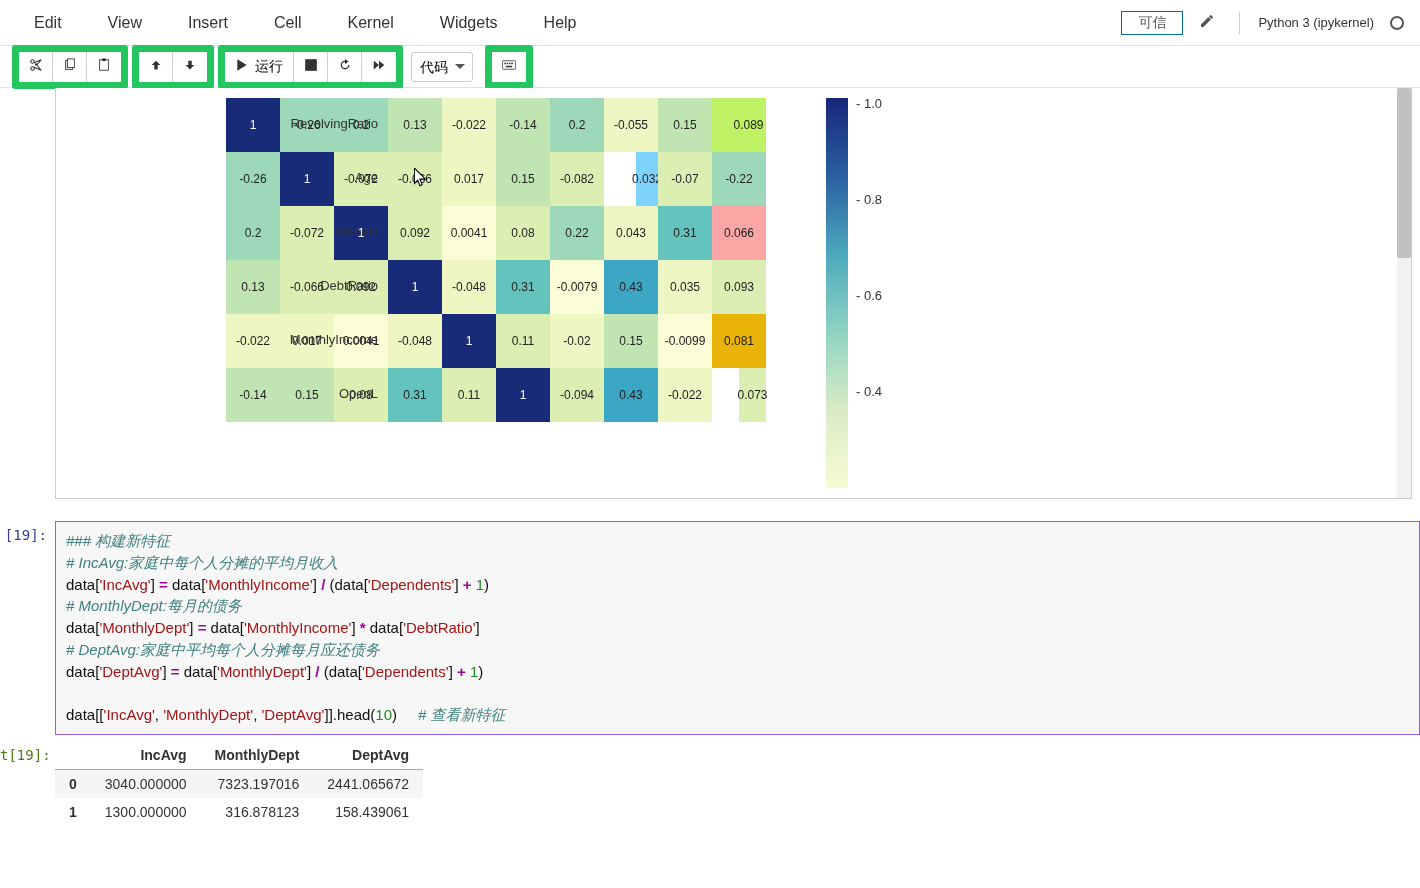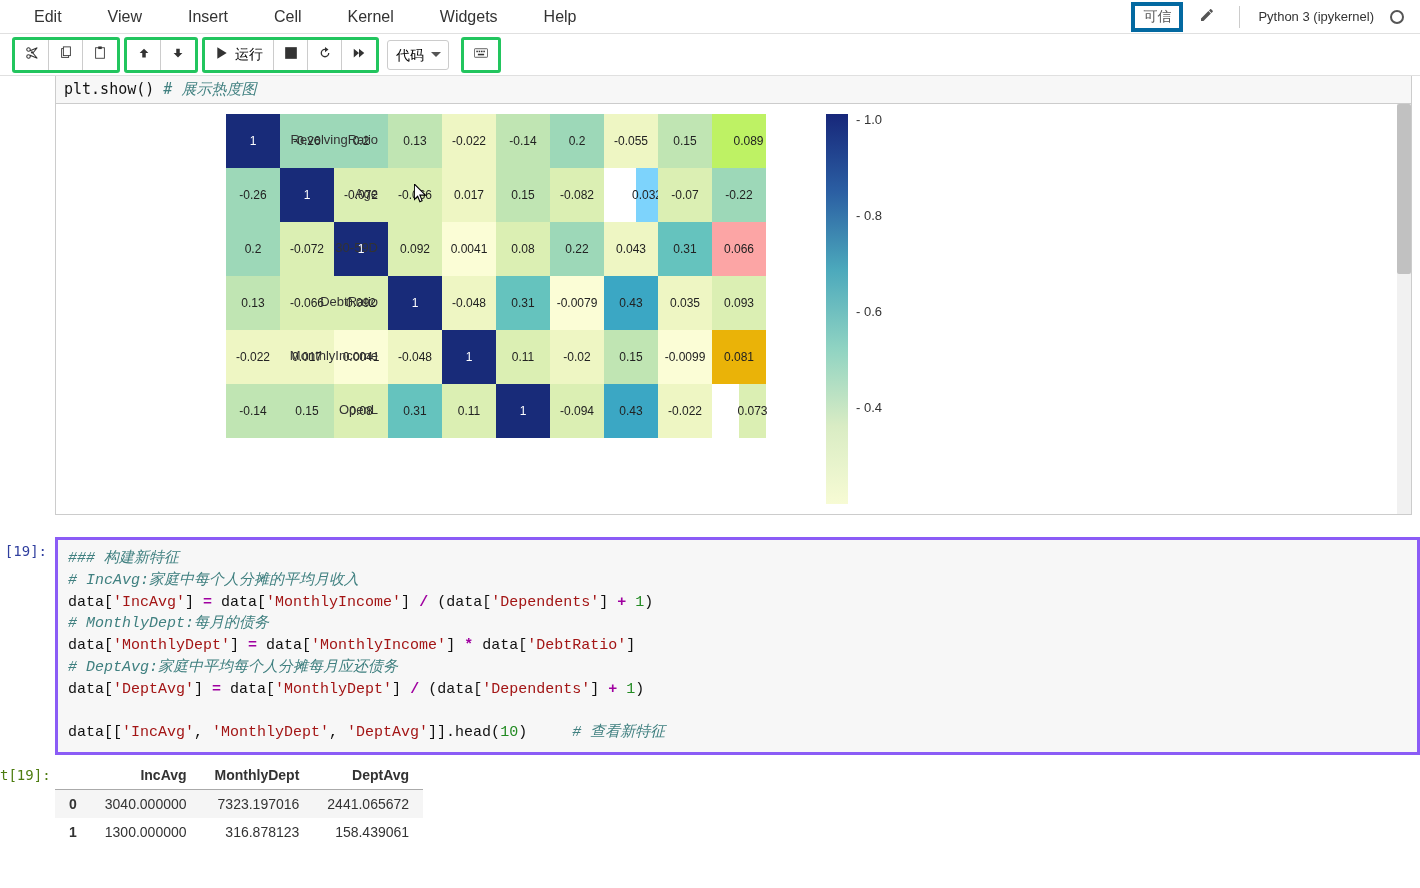"Edit" .menubar { height: 34px -> 46px }
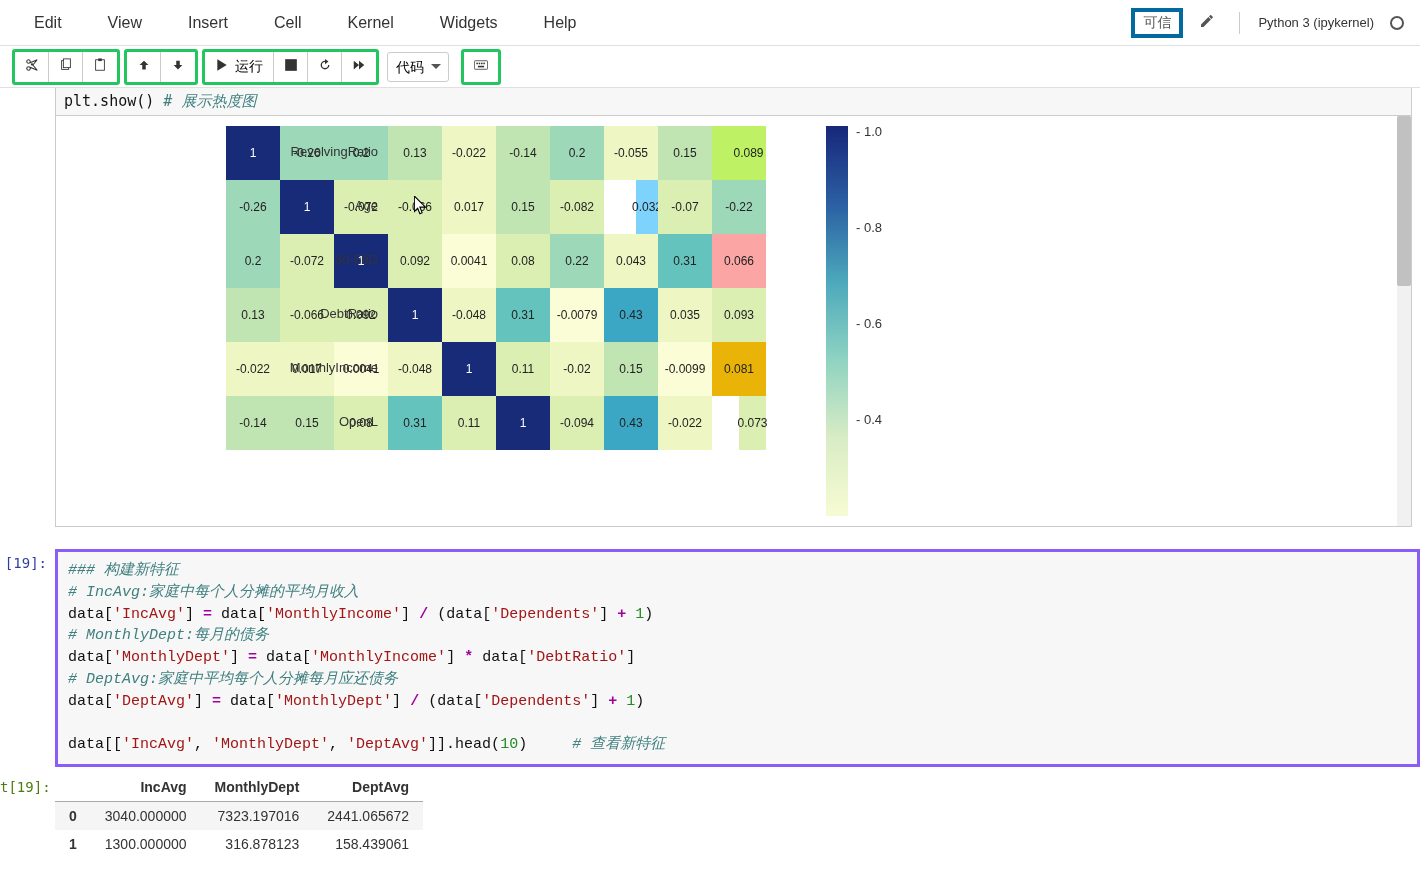"可信" .trusted { border: 4px solid #0369a1 -> 1px solid #0369a1; padding: 2px 8px -> 2px 16px }
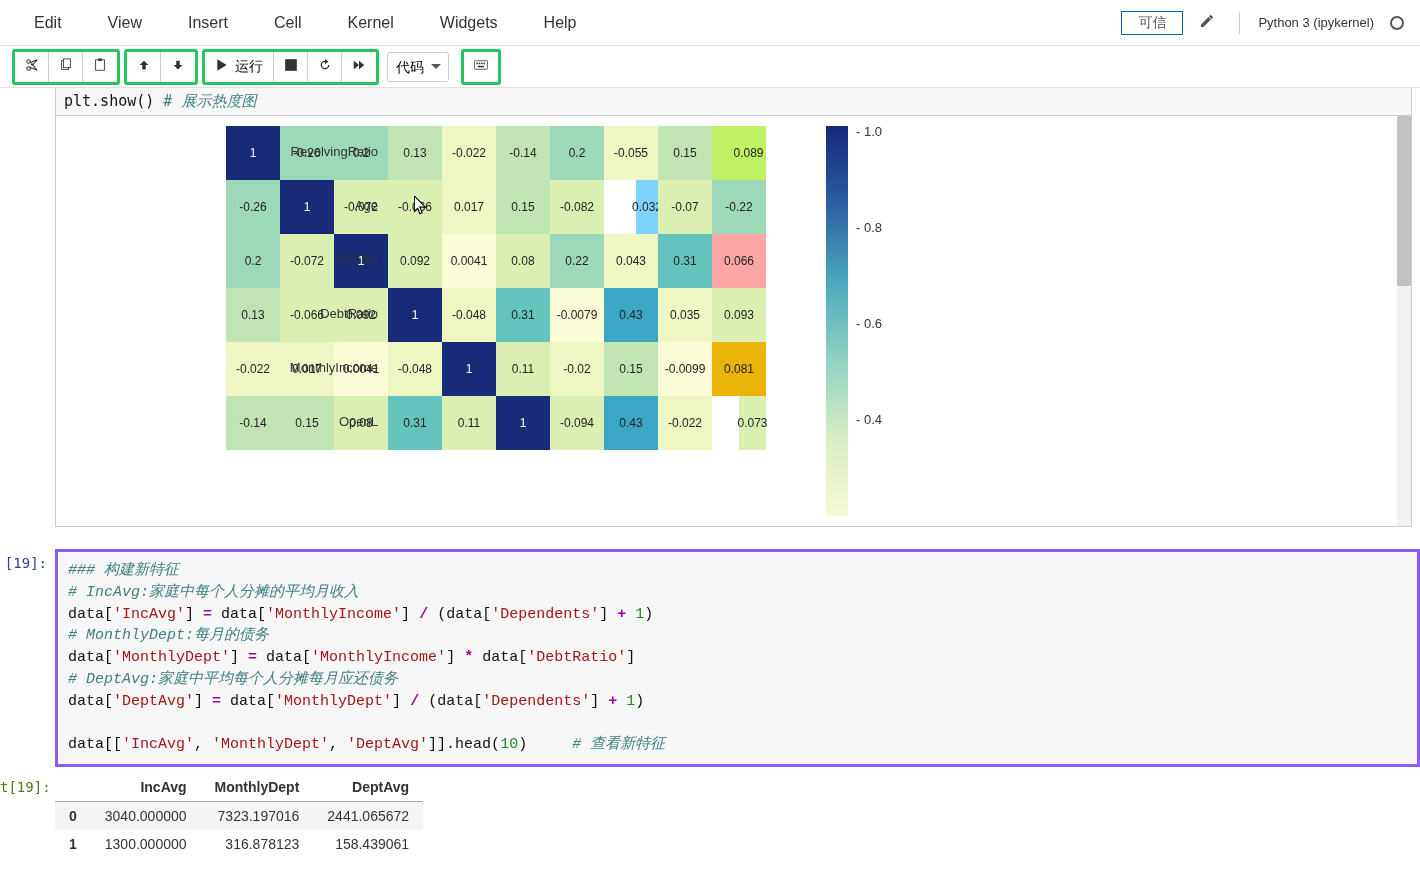"运行" .btn-group { border: 3px solid #22c55e -> 7px solid #22c55e }
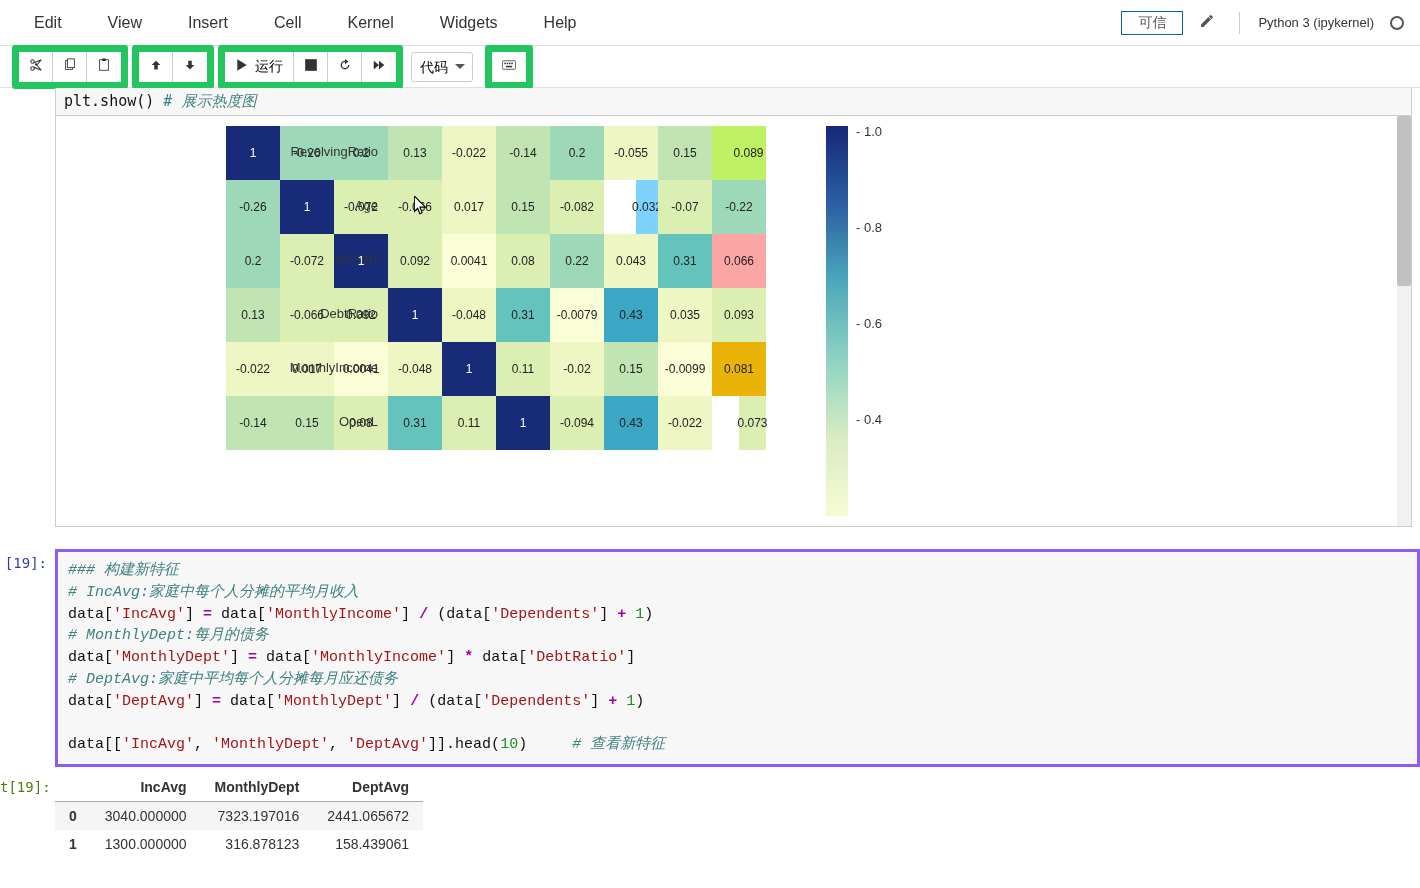"plt.show() # 展示热度图" div.top-code { html: <div><span>plt.show</span><span>()</span> <span># 展示热度图</span></div> -> none }
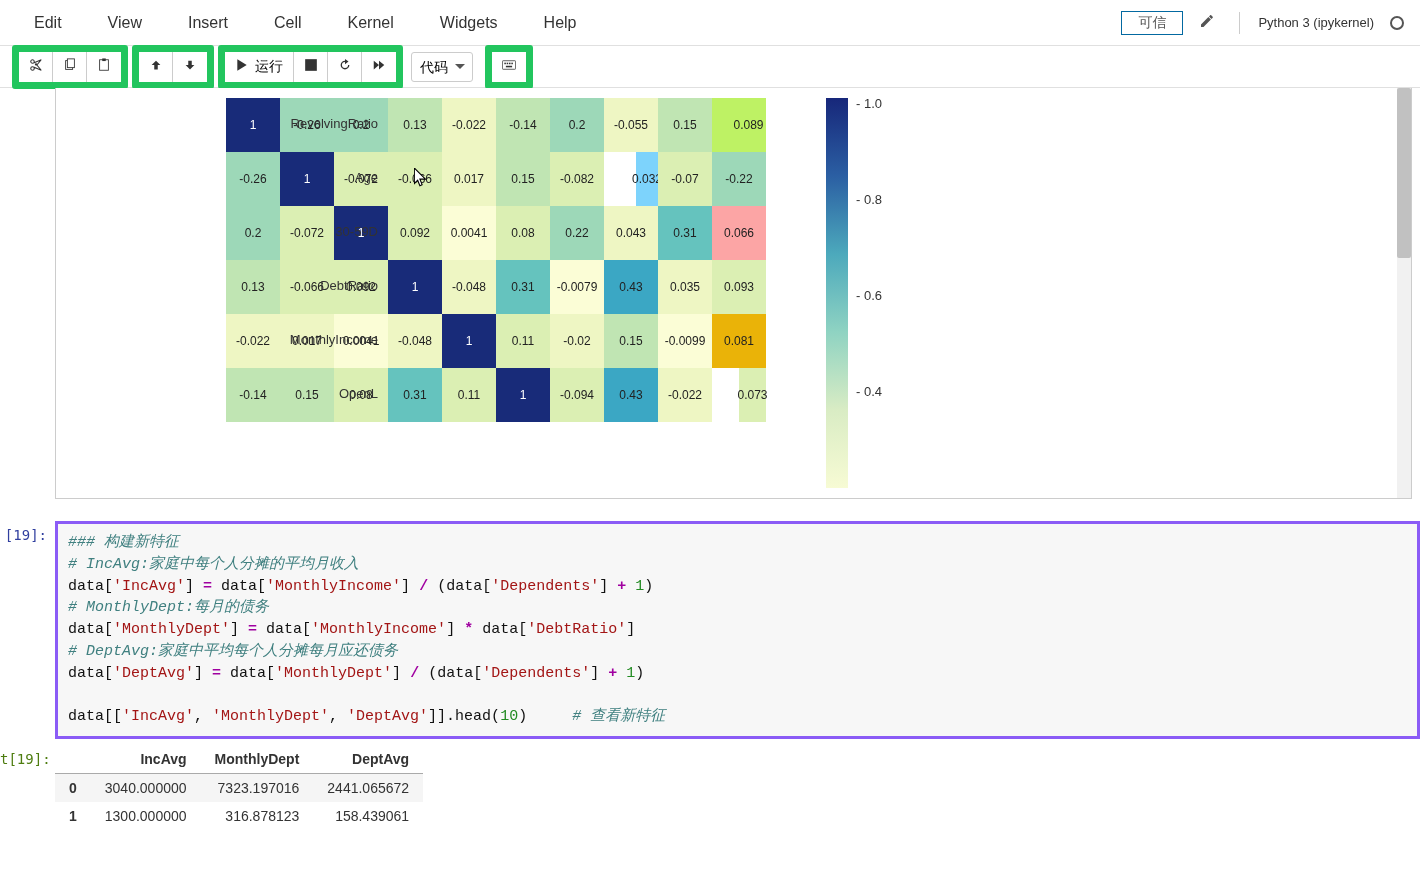"### 构建新特征 # IncAvg:家庭中每个人分摊的平均月收入" .code-input { border: 3px solid #8b5cf6 -> 1px solid #8b5cf6; font-family: Liberation Mono, monospace -> Liberation Sans, sans-serif }
